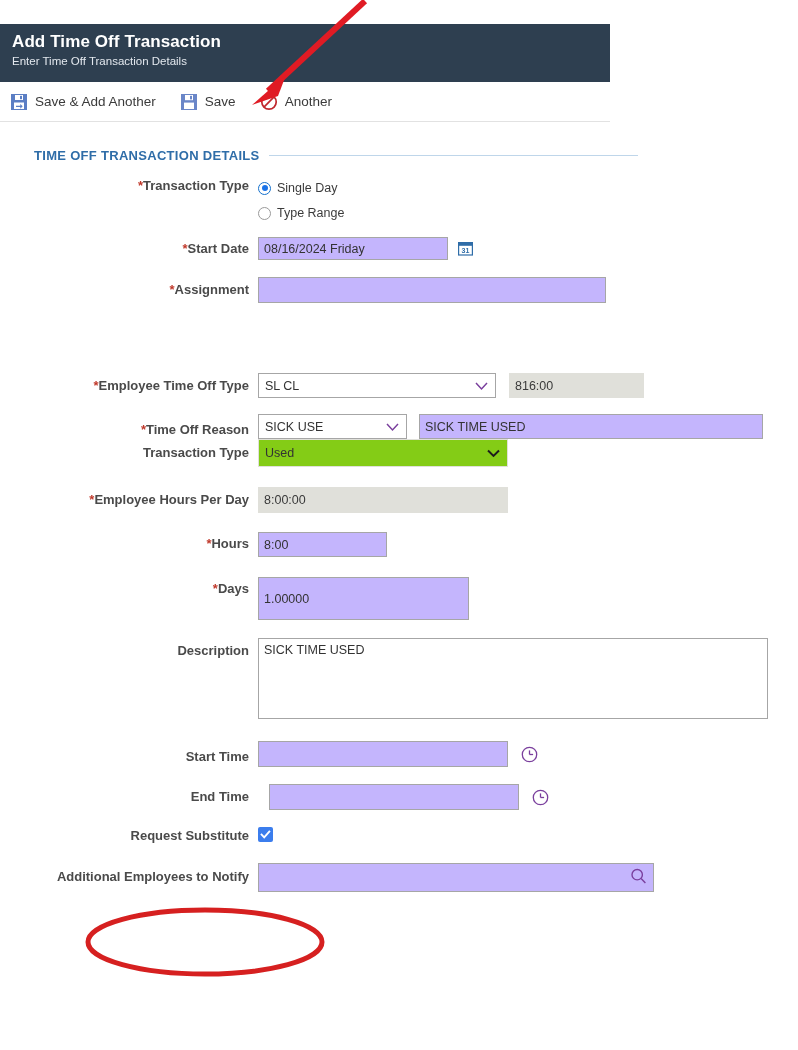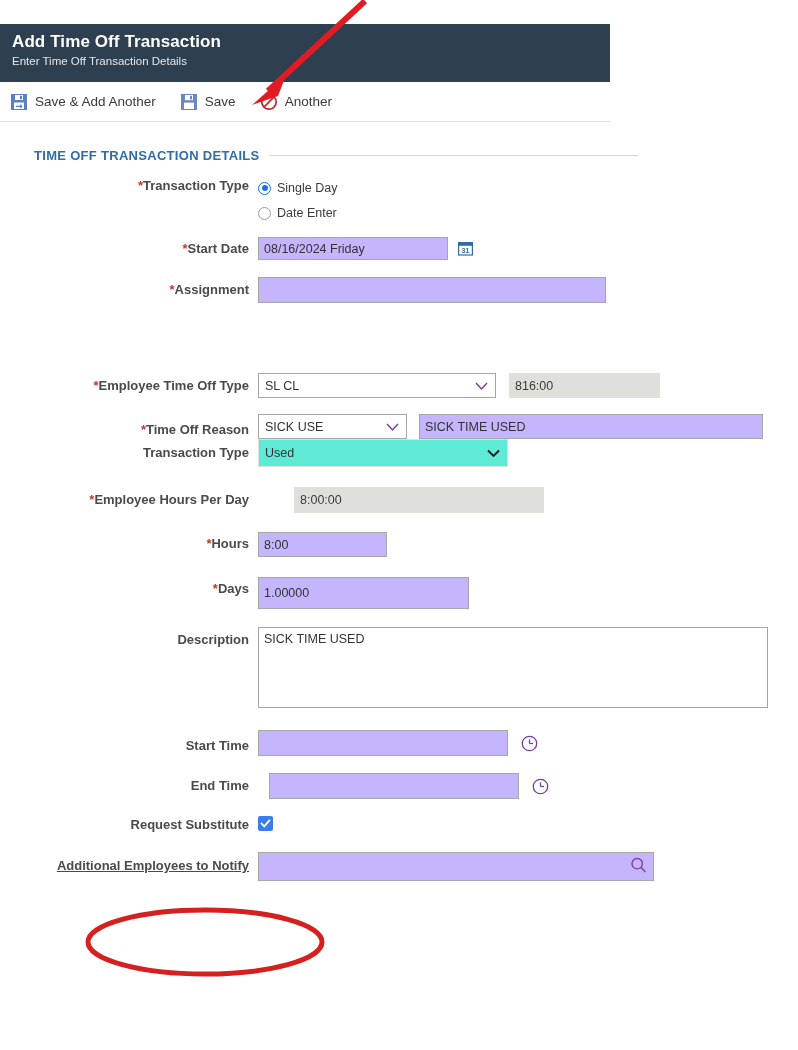"Date Enter" span.rad-txt { text: Date Enter -> Type Range }
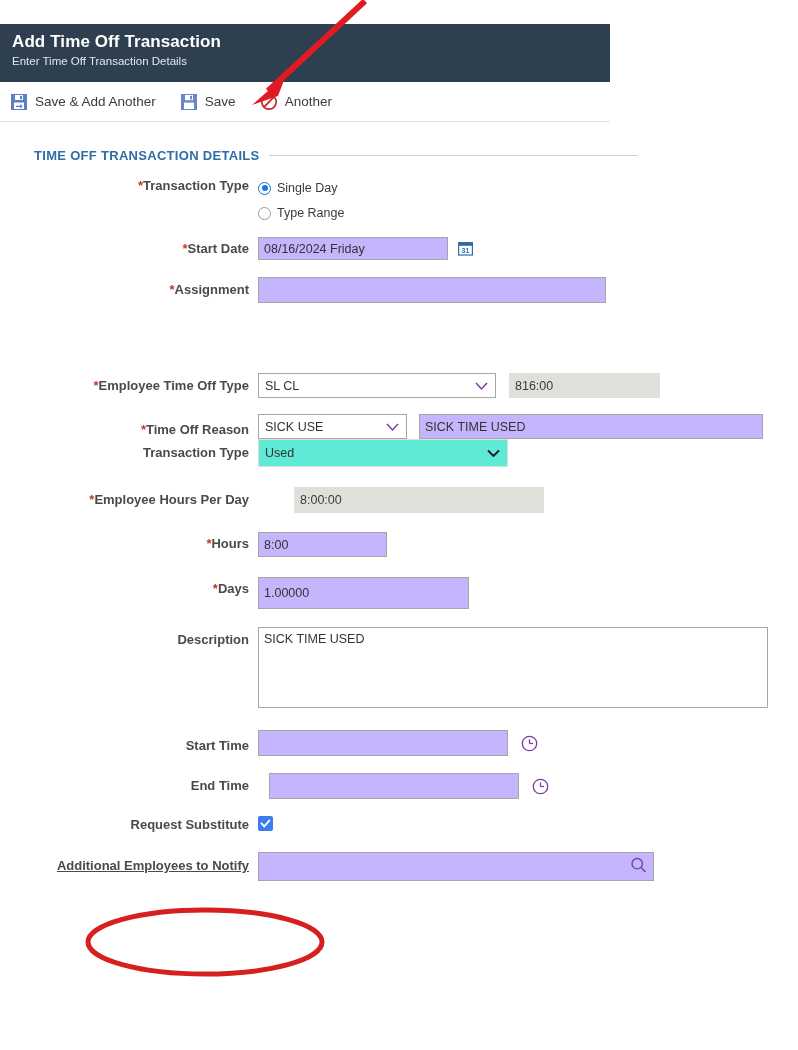"816:00" input.inp { width: 151px -> 135px }
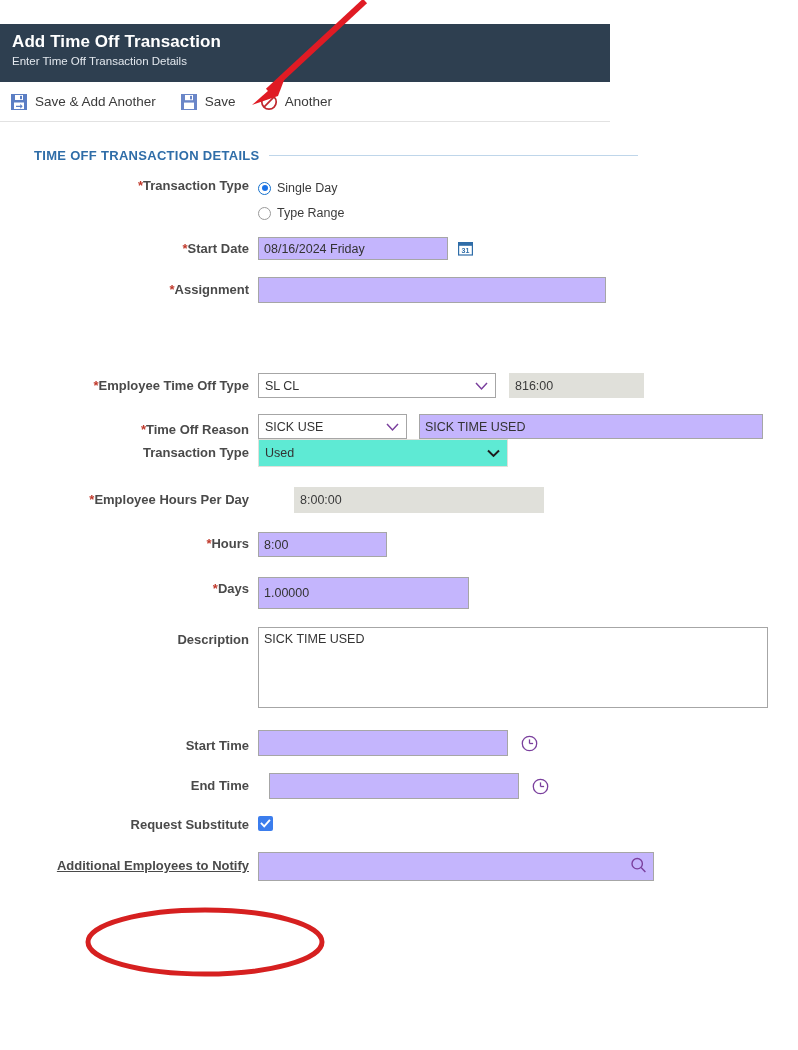"Used" .sel.grey { background: #5eead4 -> #84cc16 }
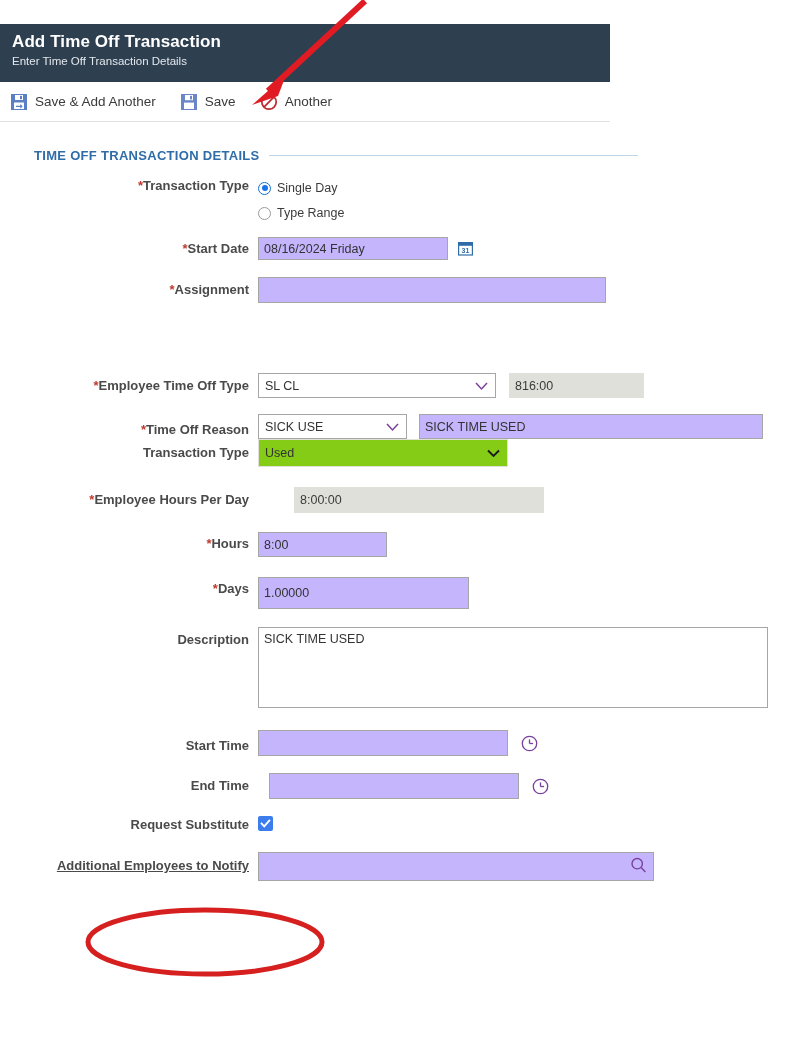"*Employee Hours Per Day" div.row { gap: 36px -> none }
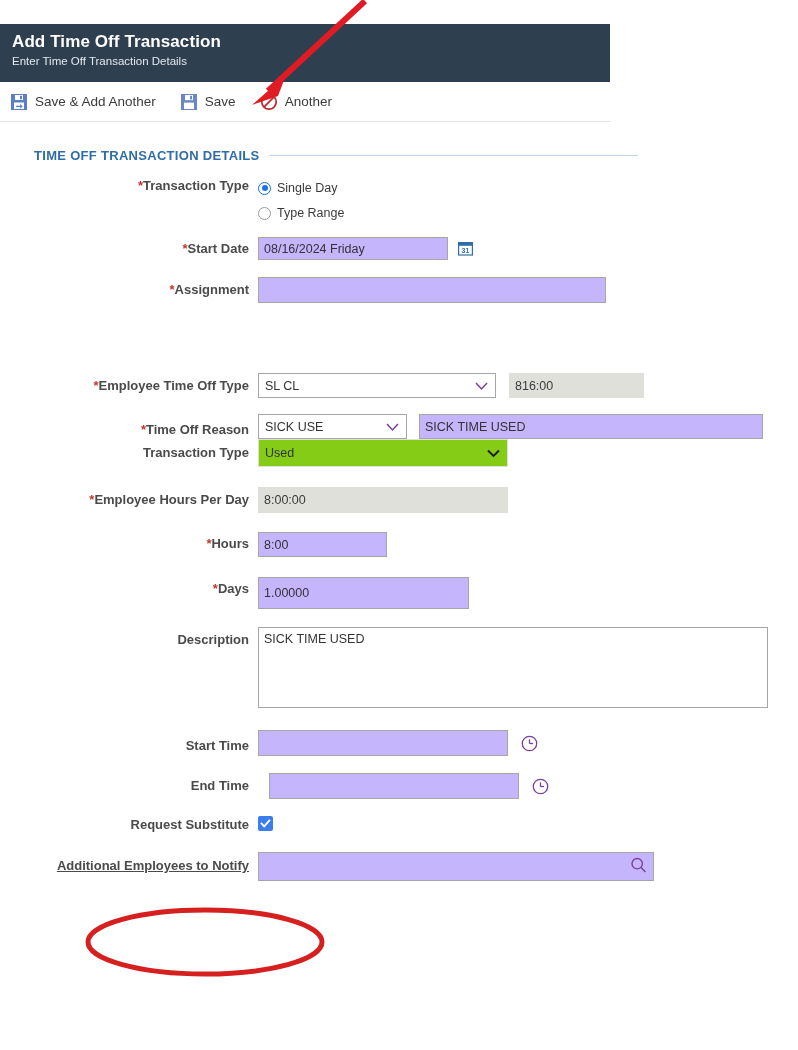"1.00000" input.inp { height: 32px -> 43px }
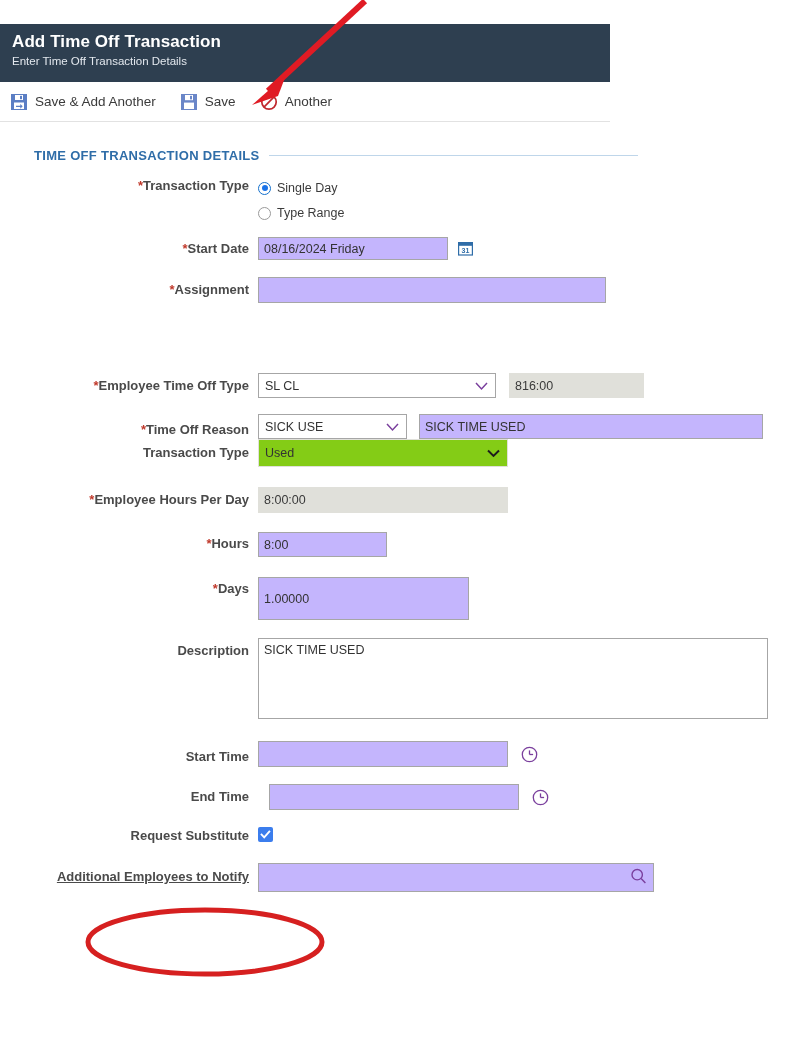"Additional Employees to Notify" div.lbl { text-decoration: underline -> none }
